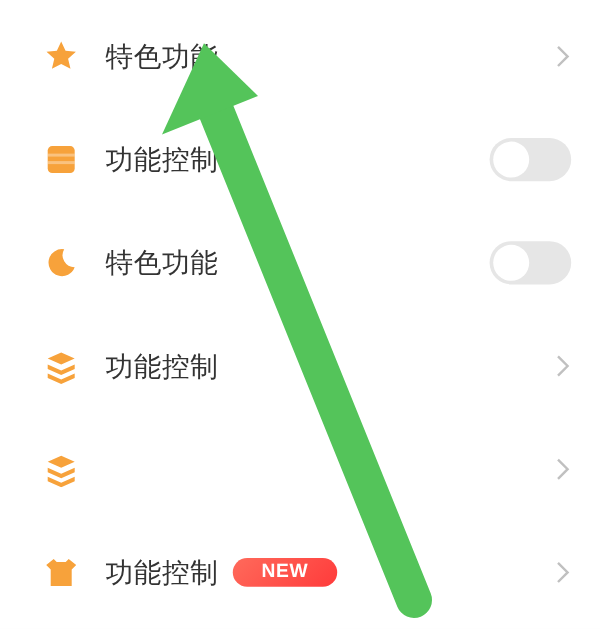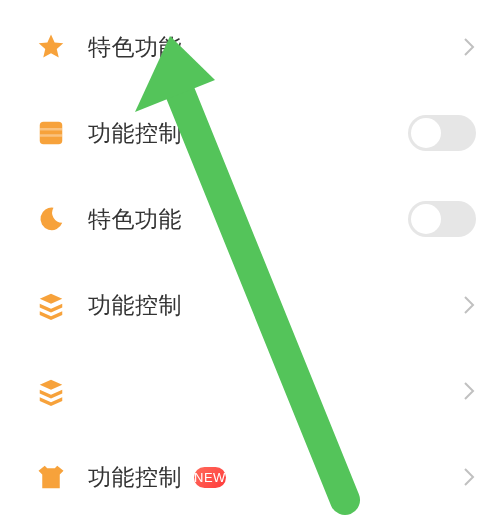"NEW" .badge { font-size: 13px -> 16px; font-weight: 400 -> 700; padding: 3px 0 -> 3px 24px }
